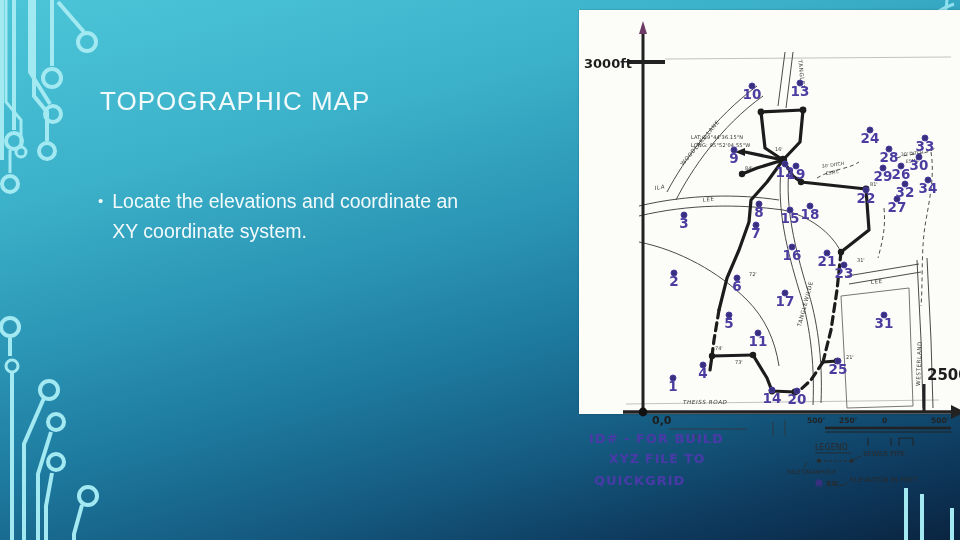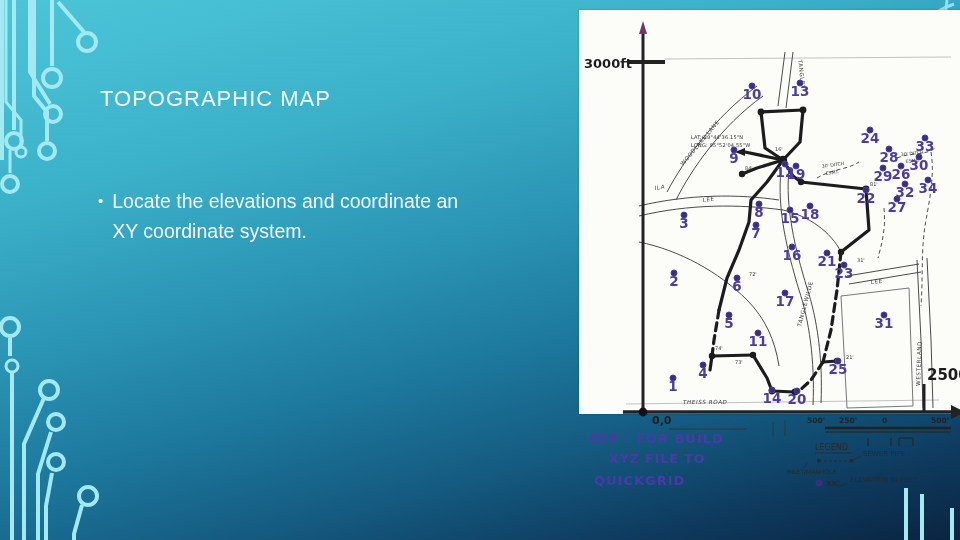"TOPOGRAPHIC MAP" .page-title { font-size: 22px -> 26px }
